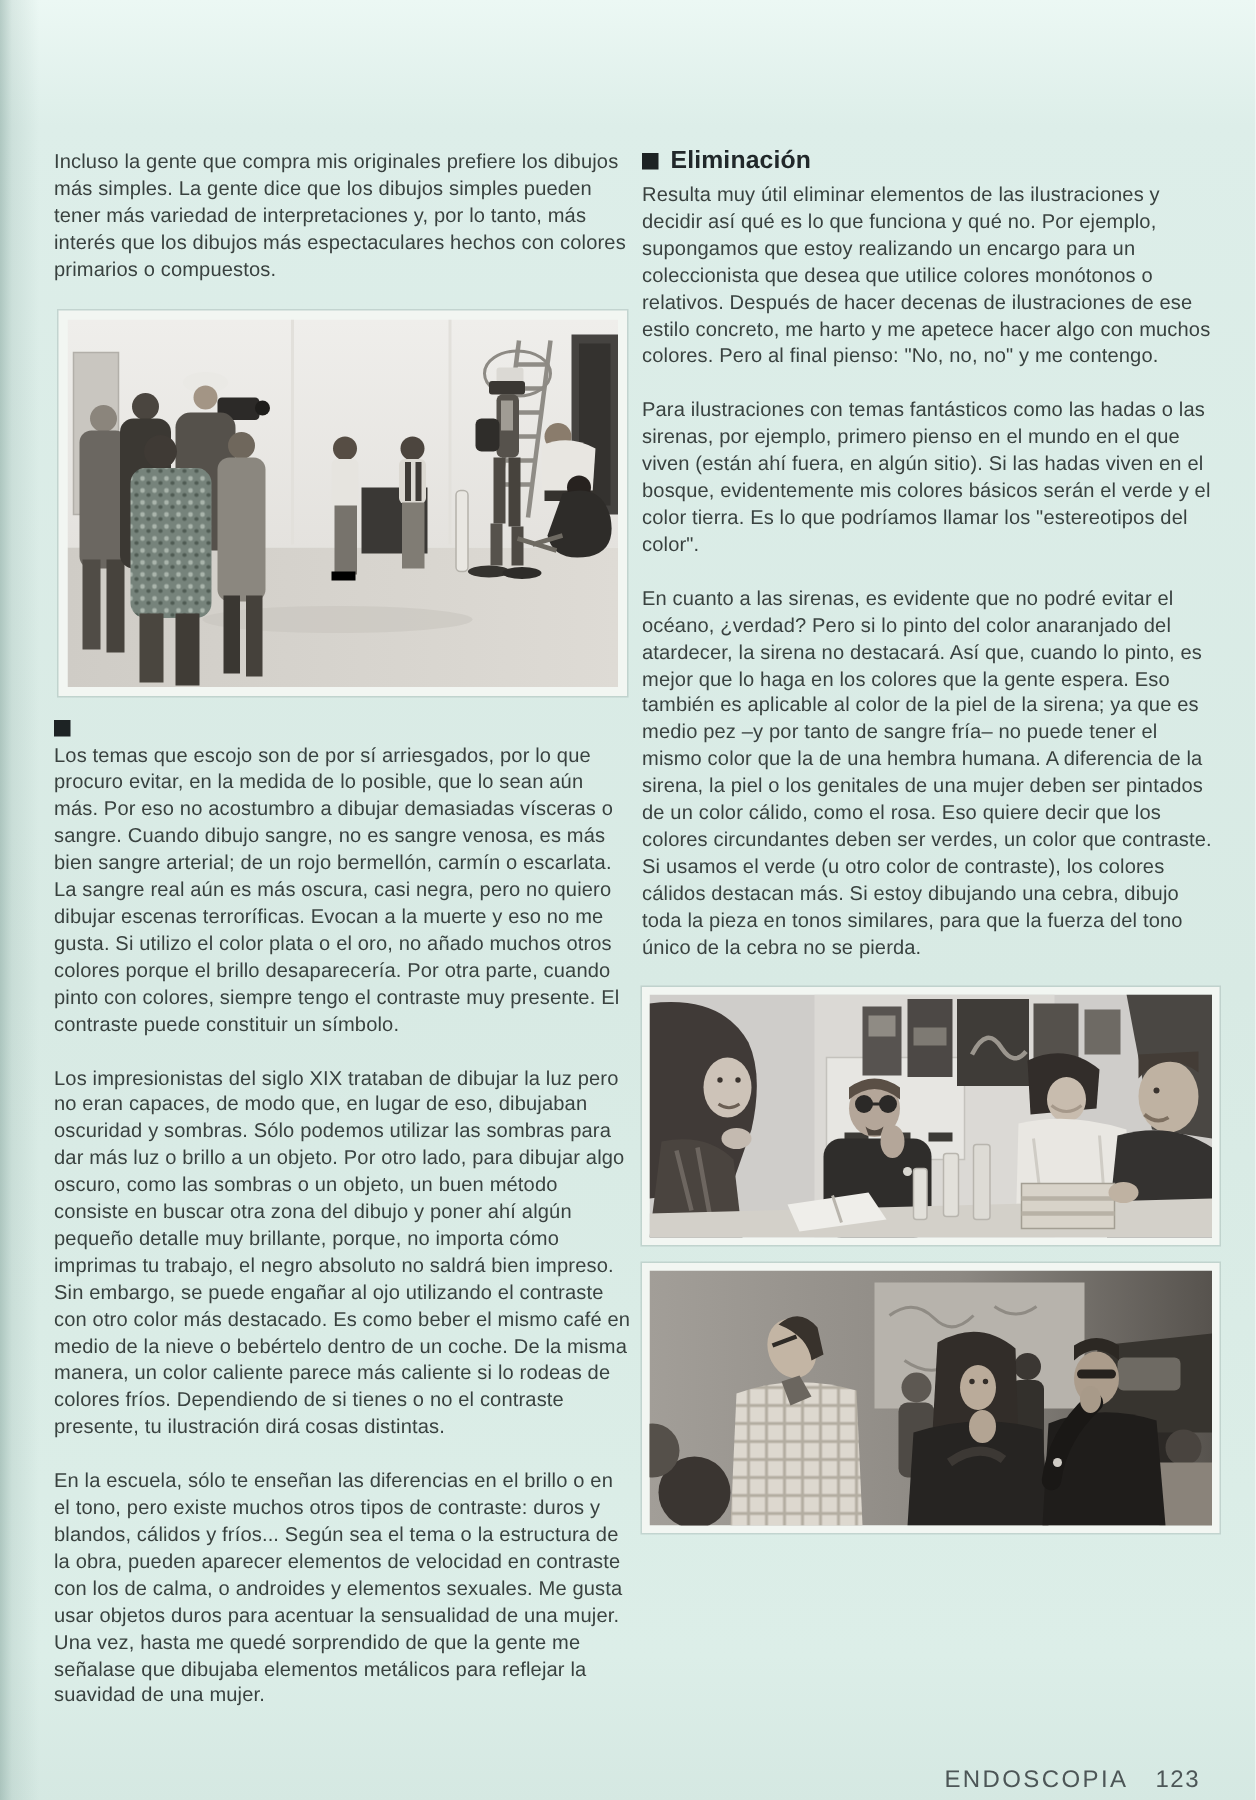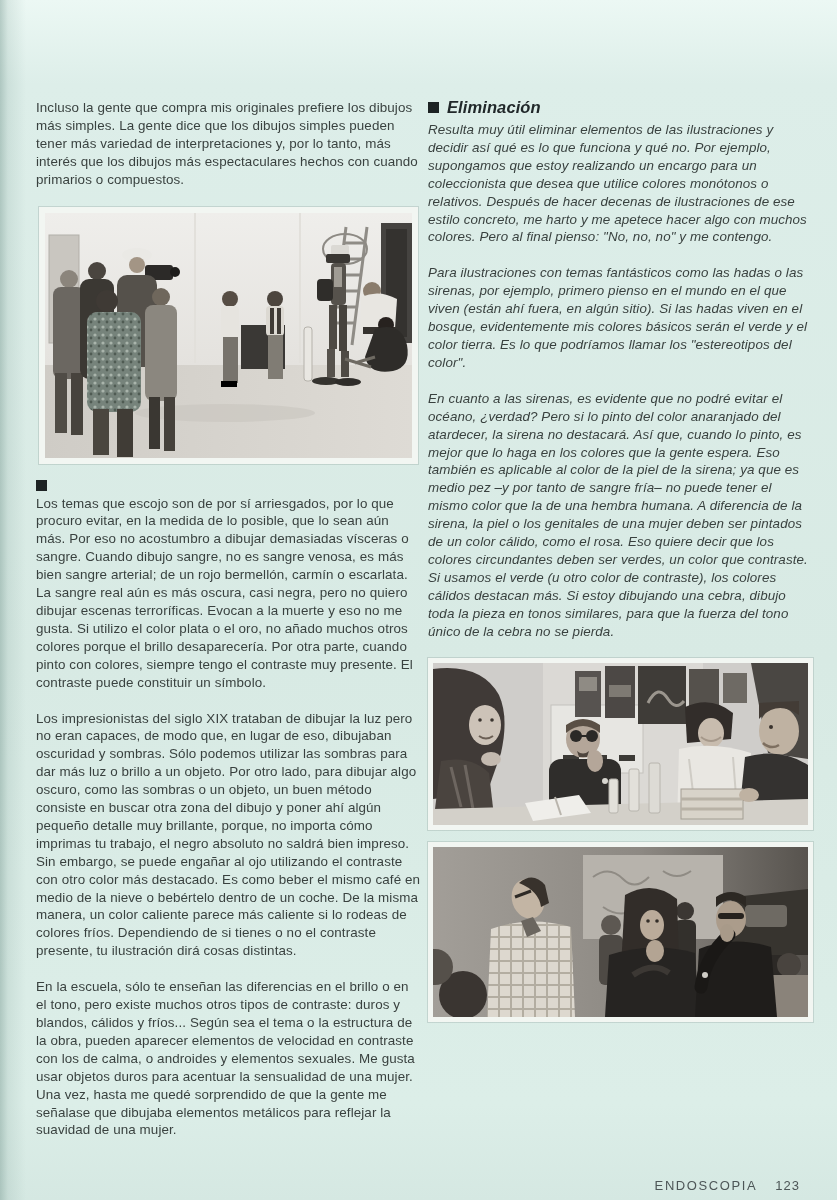"Incluso la gente que compra" p.para { text: cuando -> colores }
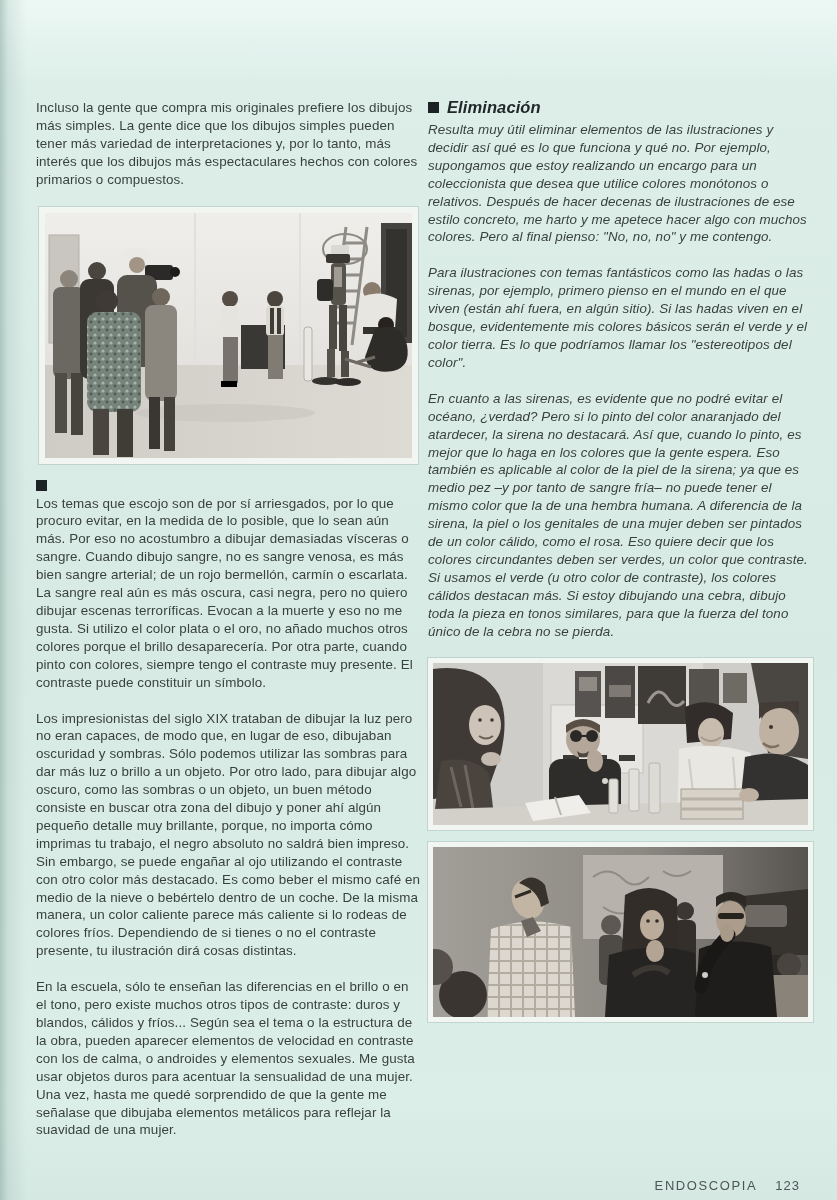"Eliminación" .col-right { font-style: italic -> none }
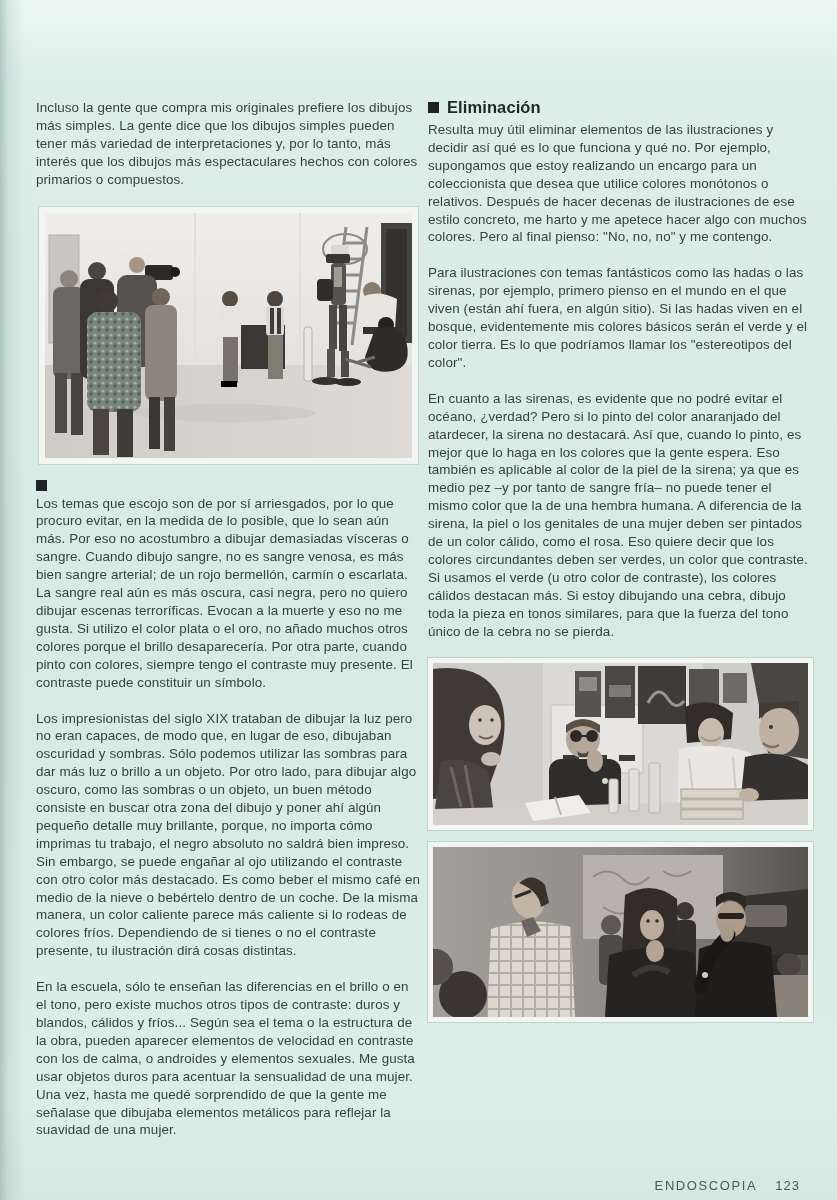"ENDOSCOPIA 123" .footer { font-size: 13px -> 16px }
